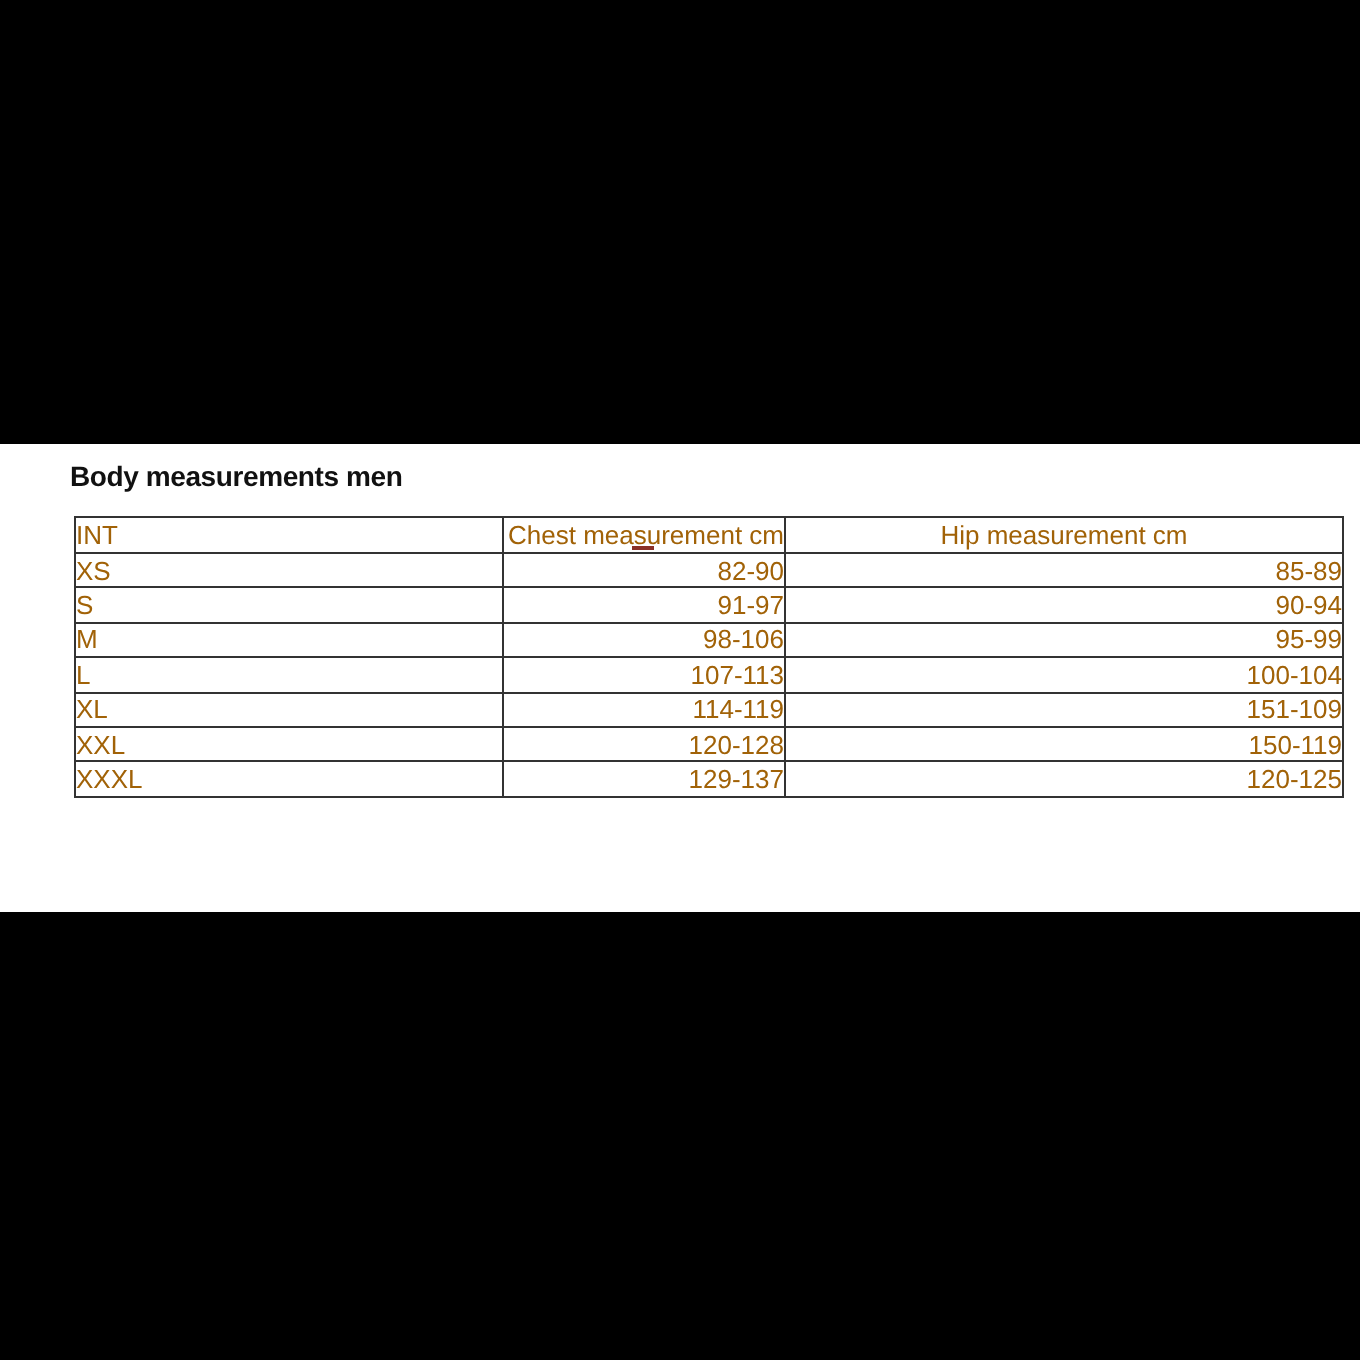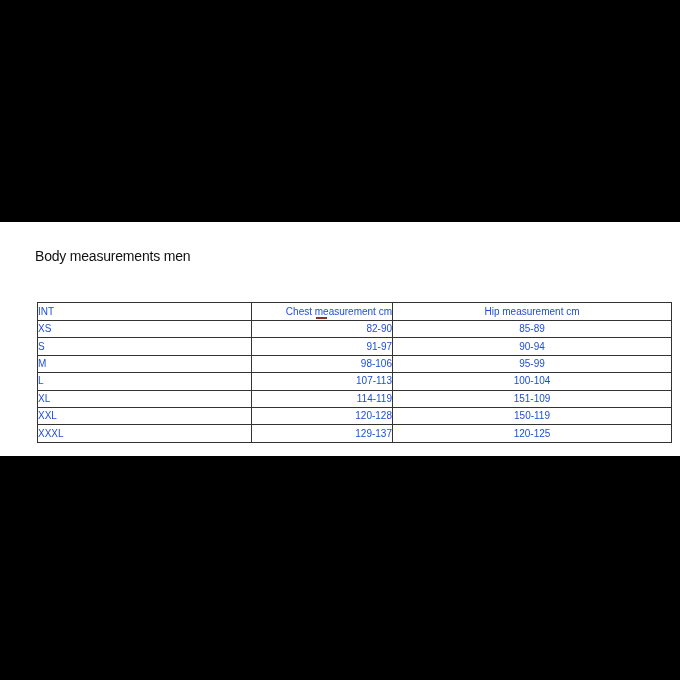"Body measurements men" .title { font-weight: 400 -> 700; top: 248px -> 230px }
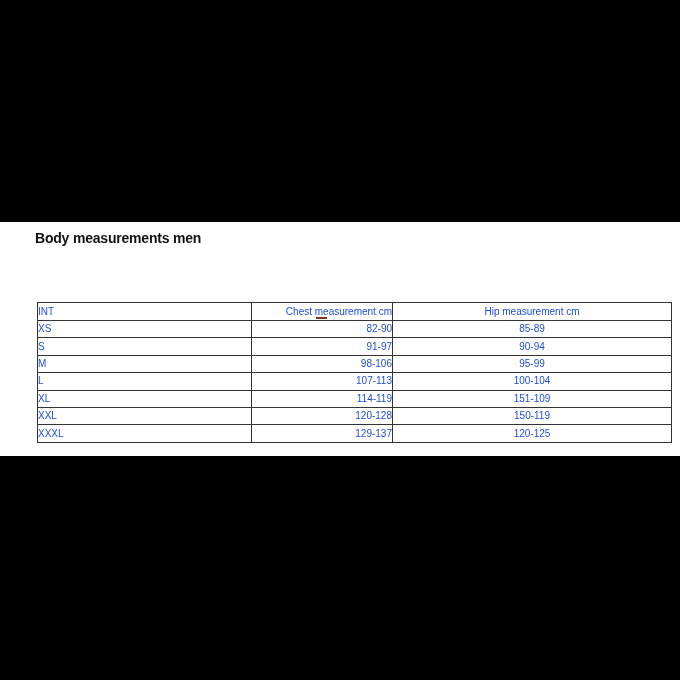"INT" table.size-table { color: #1d4ed8 -> #a16207; font-size: 10px -> 13px; margin-top: 44px -> none }
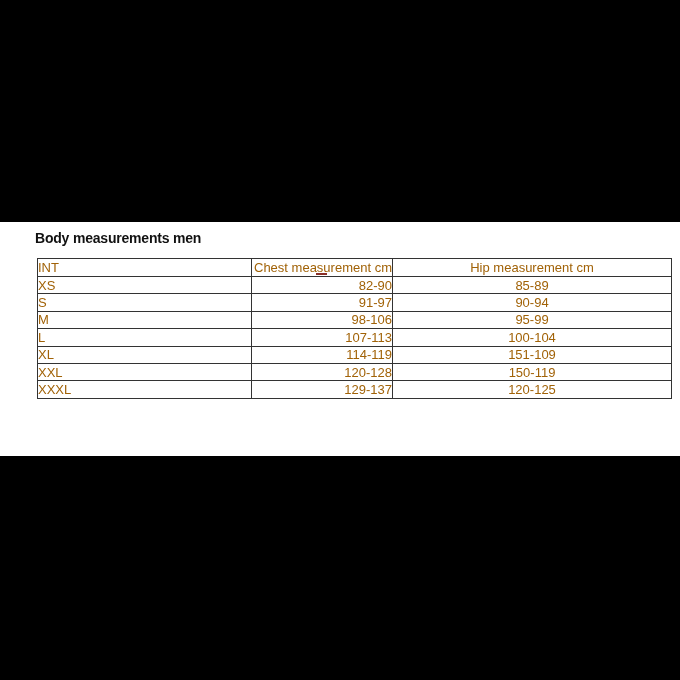"85-89" td.c3 { text-align: center -> right }
